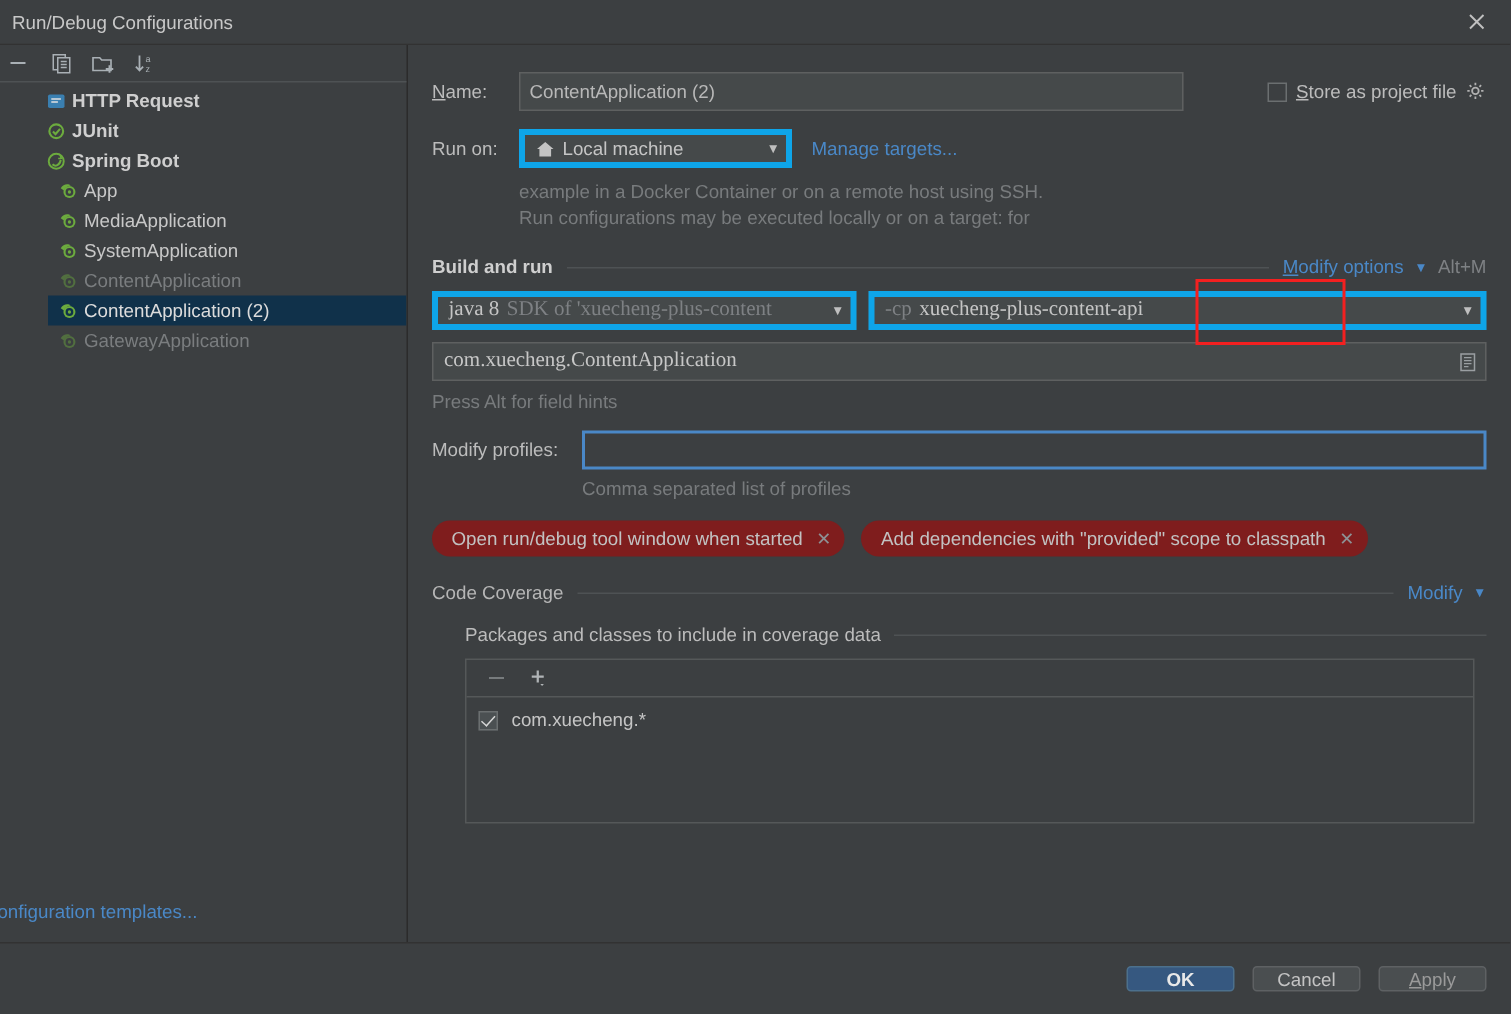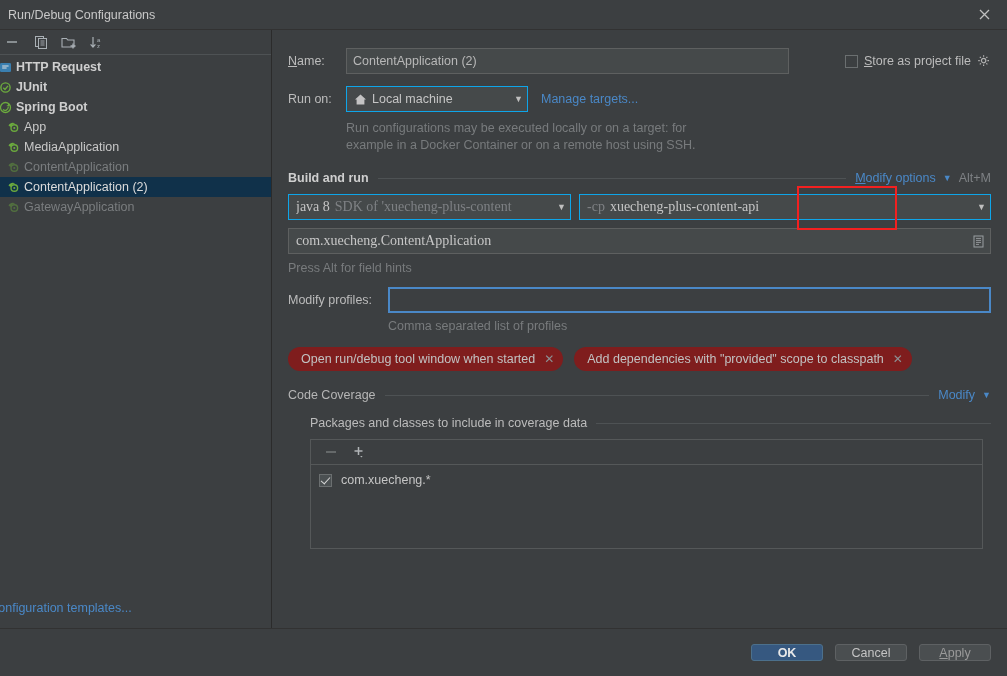"HTTP Request" .tree { padding-left: none -> 32px }
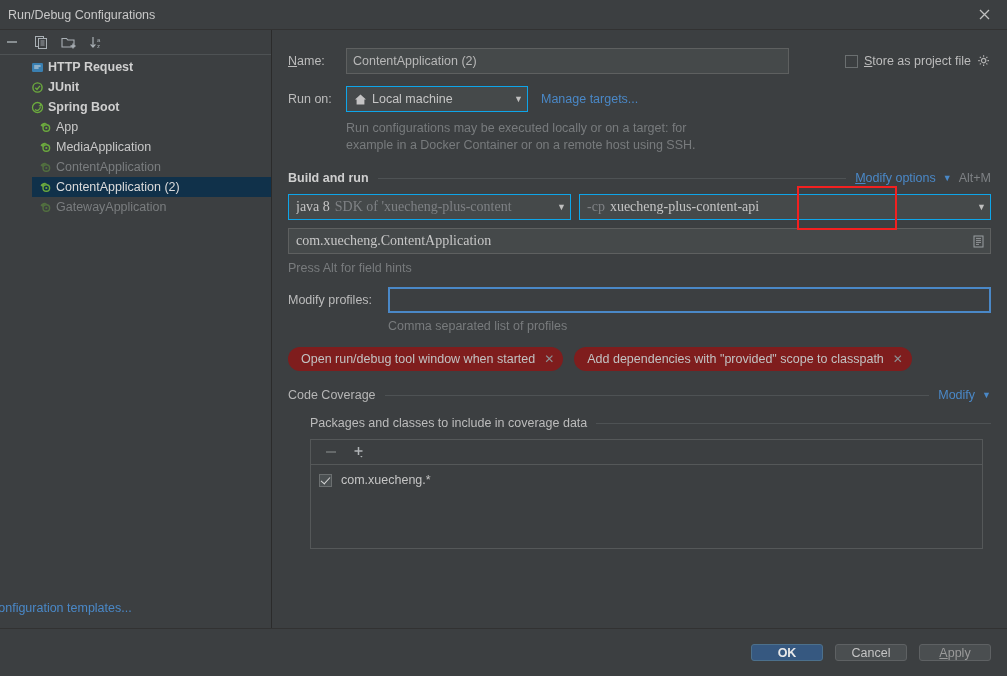"Local machine" .combo { border: 1px solid #0ea5e9 -> 4px solid #0ea5e9 }
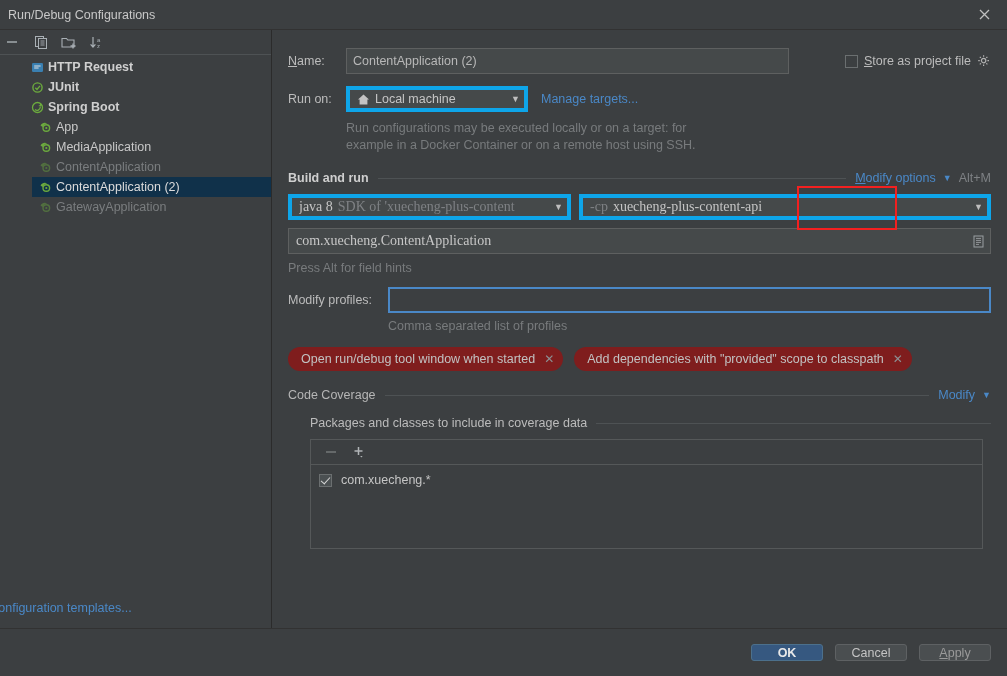"Run configurations may be executed" div { order: before "example in a Docker Container" -> after "example in a Docker Container" }
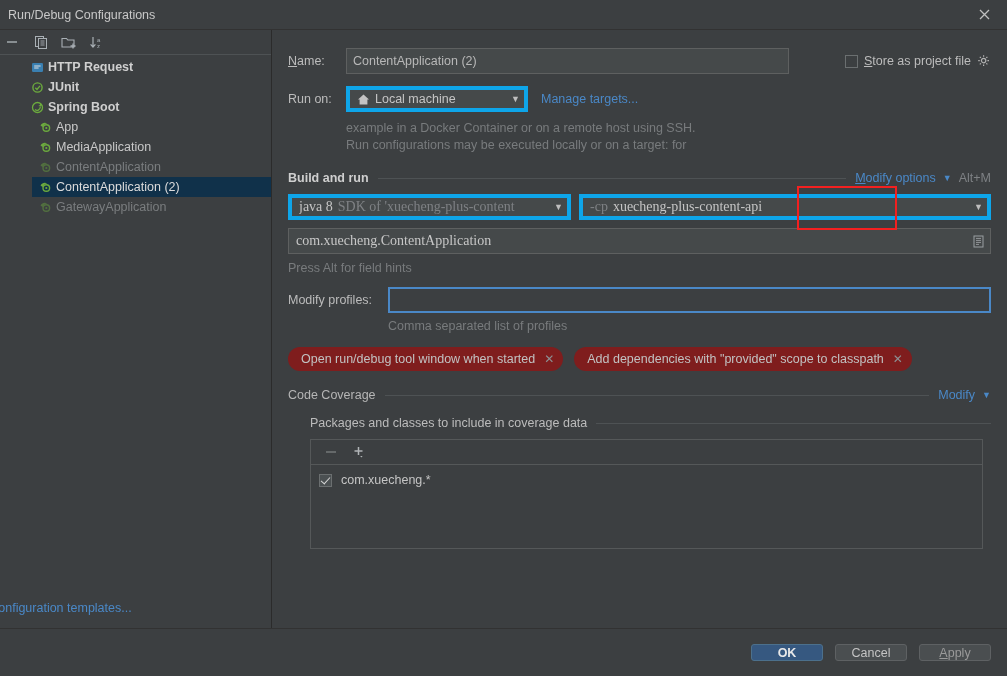"SystemApplication" div.tree-row { html: none -> <div> <span> <svg> <path></path> <circle></circle> <circle></circle> <circle></circle> </svg> </span> <span>SystemApplication</span> </div> }
